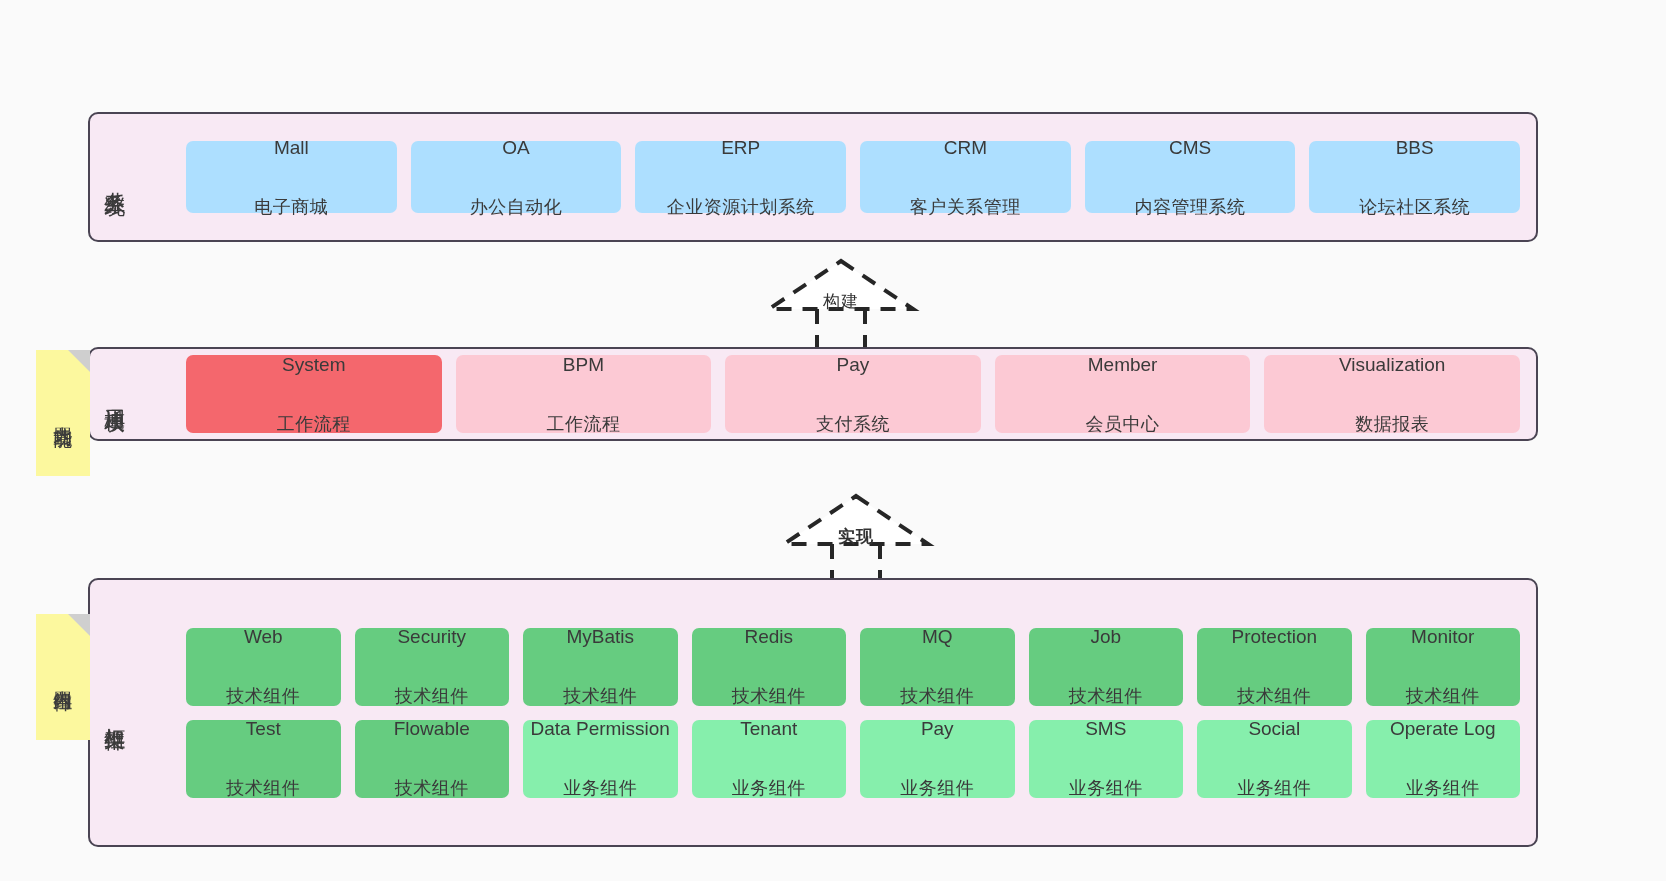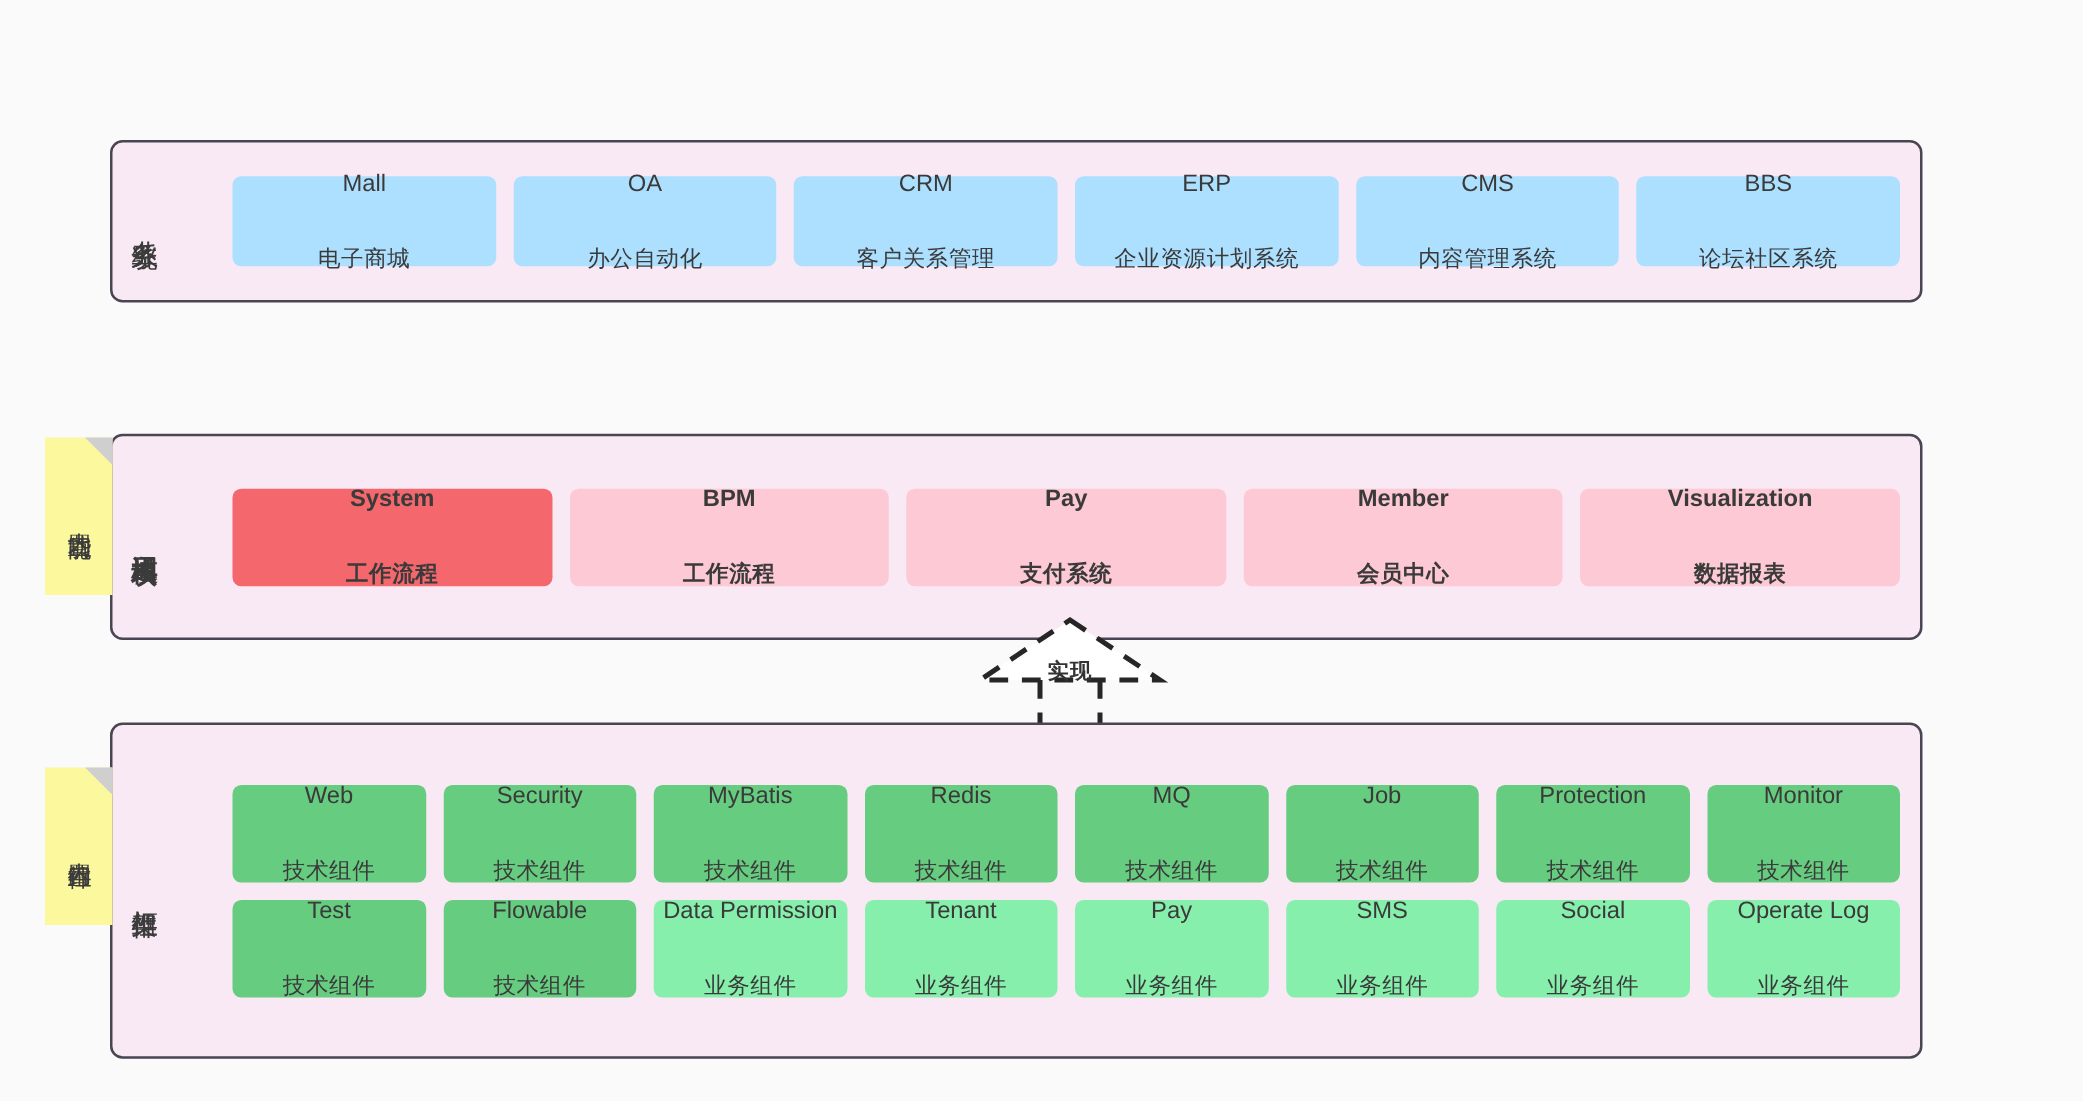"CRM" div.cell { order: before "ERP" -> after "ERP" }
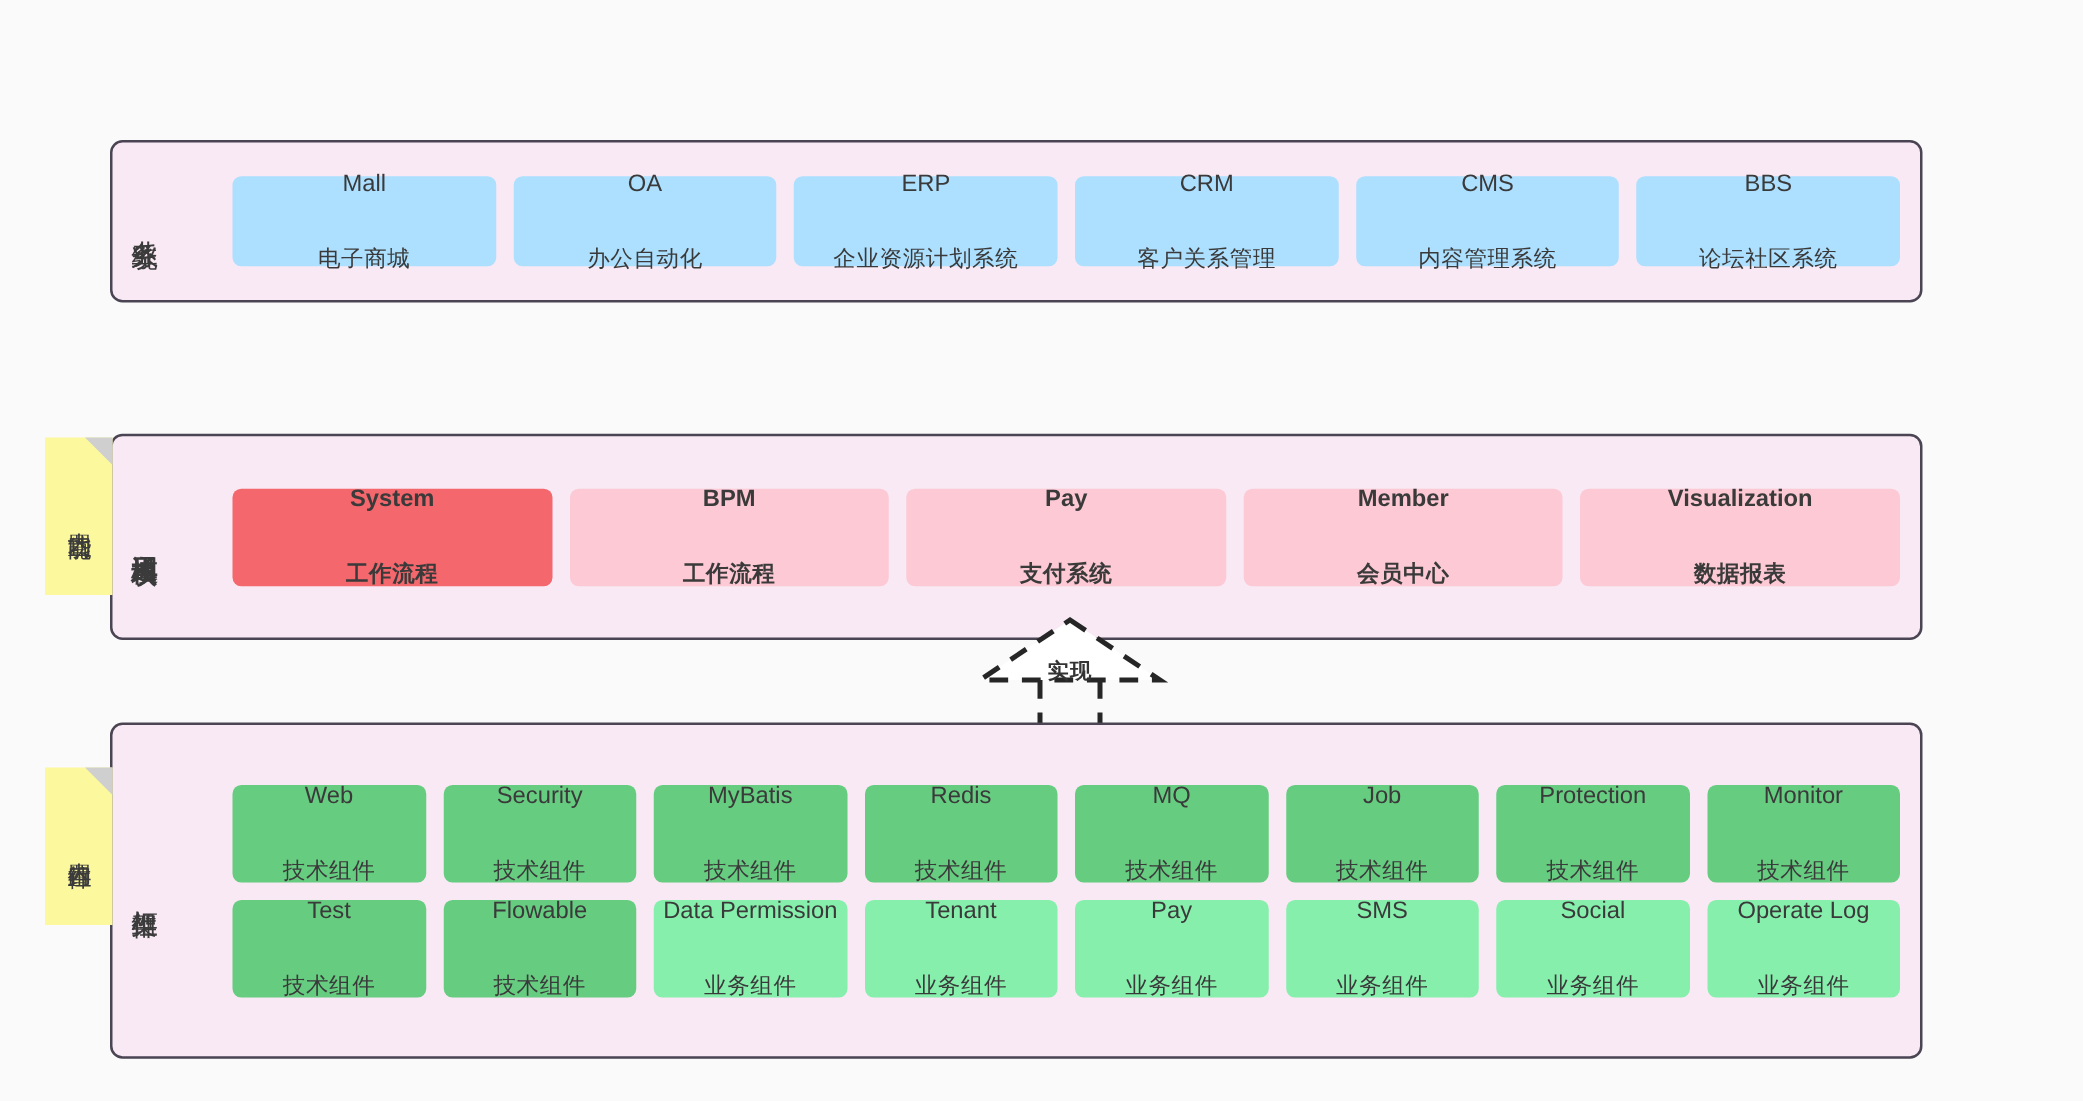"构建" div.arrow { html: none -> <div> <svg> <polygon></polygon> <path></path> </svg> <div>构建</div> </div> }
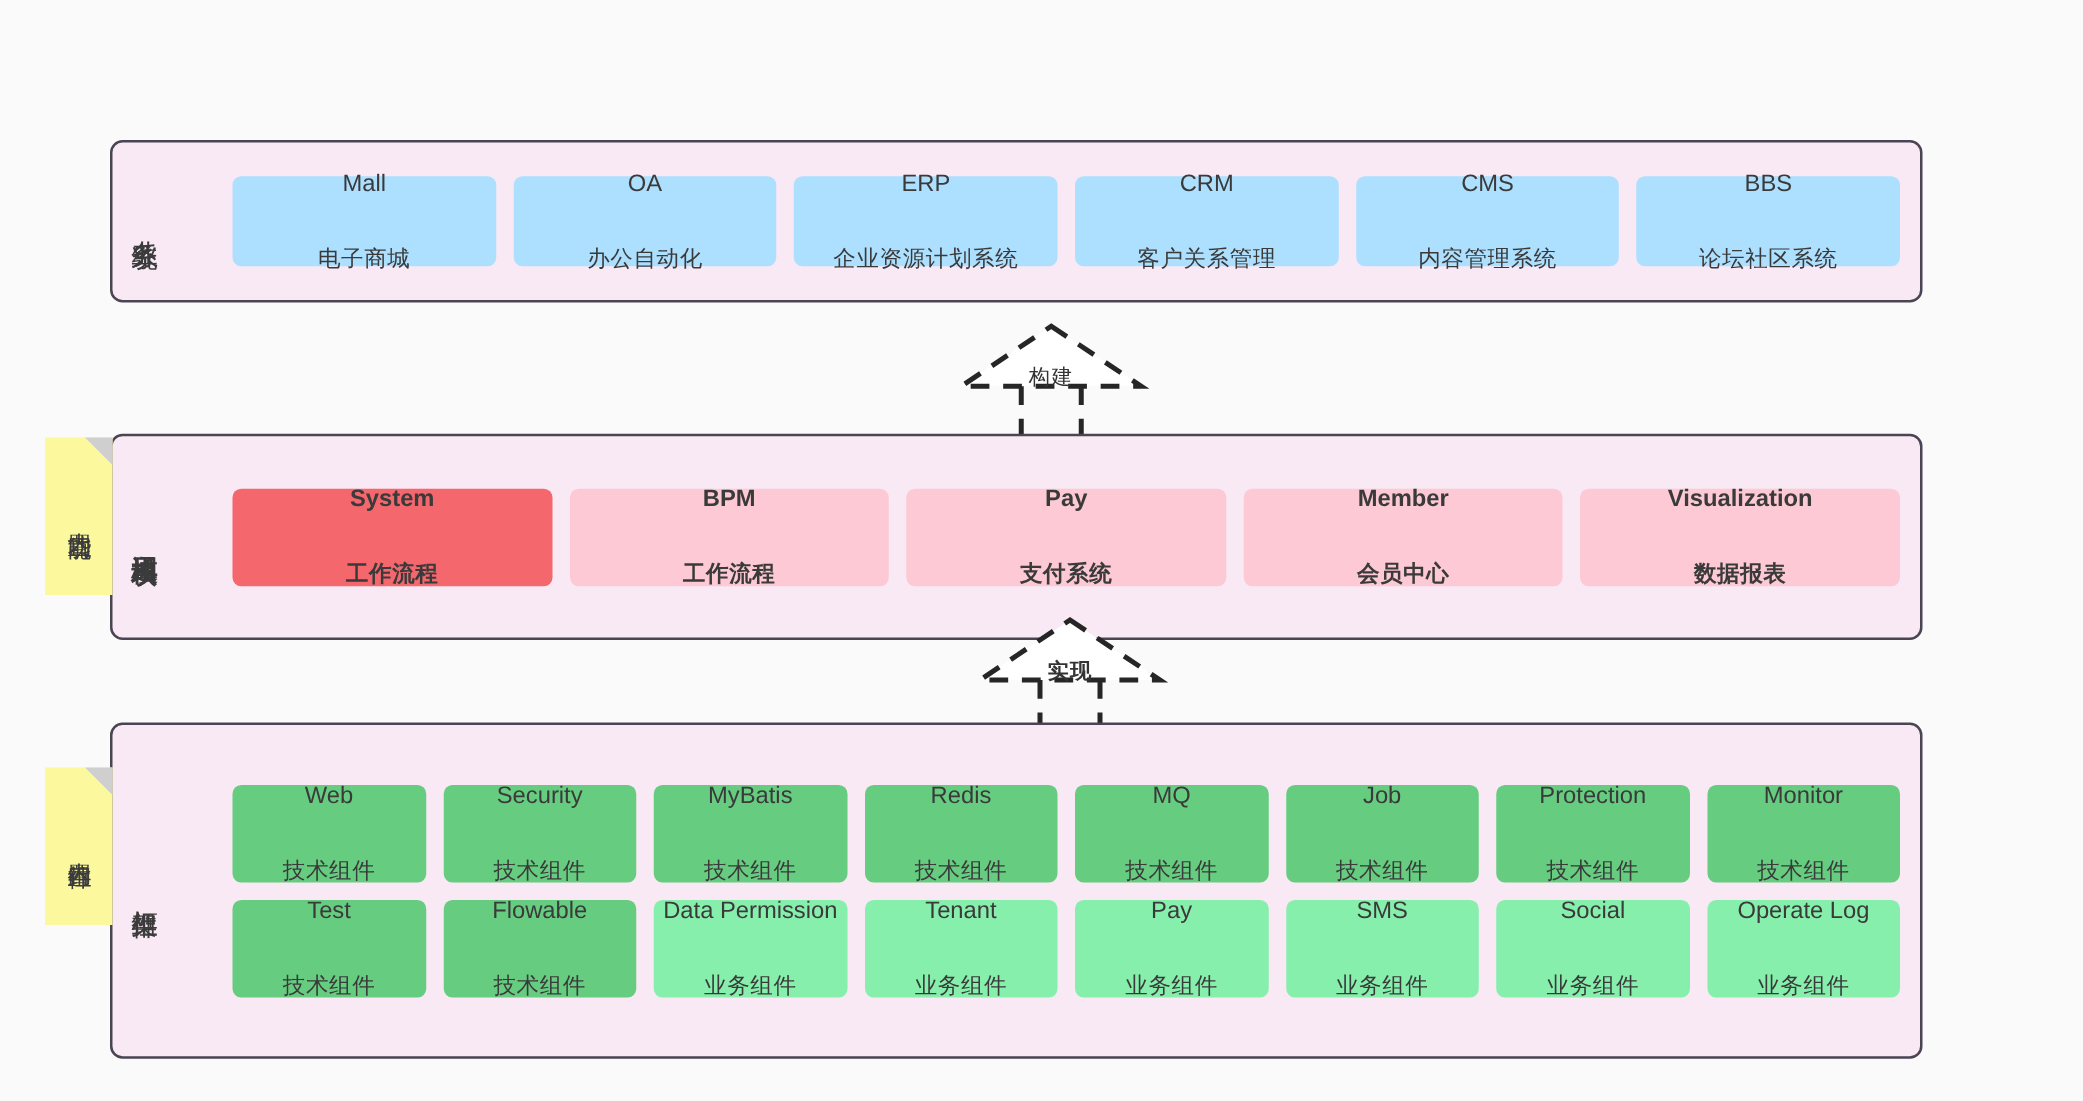"System" #layer-common { font-weight: bold -> none; height: 165px -> 94px }
